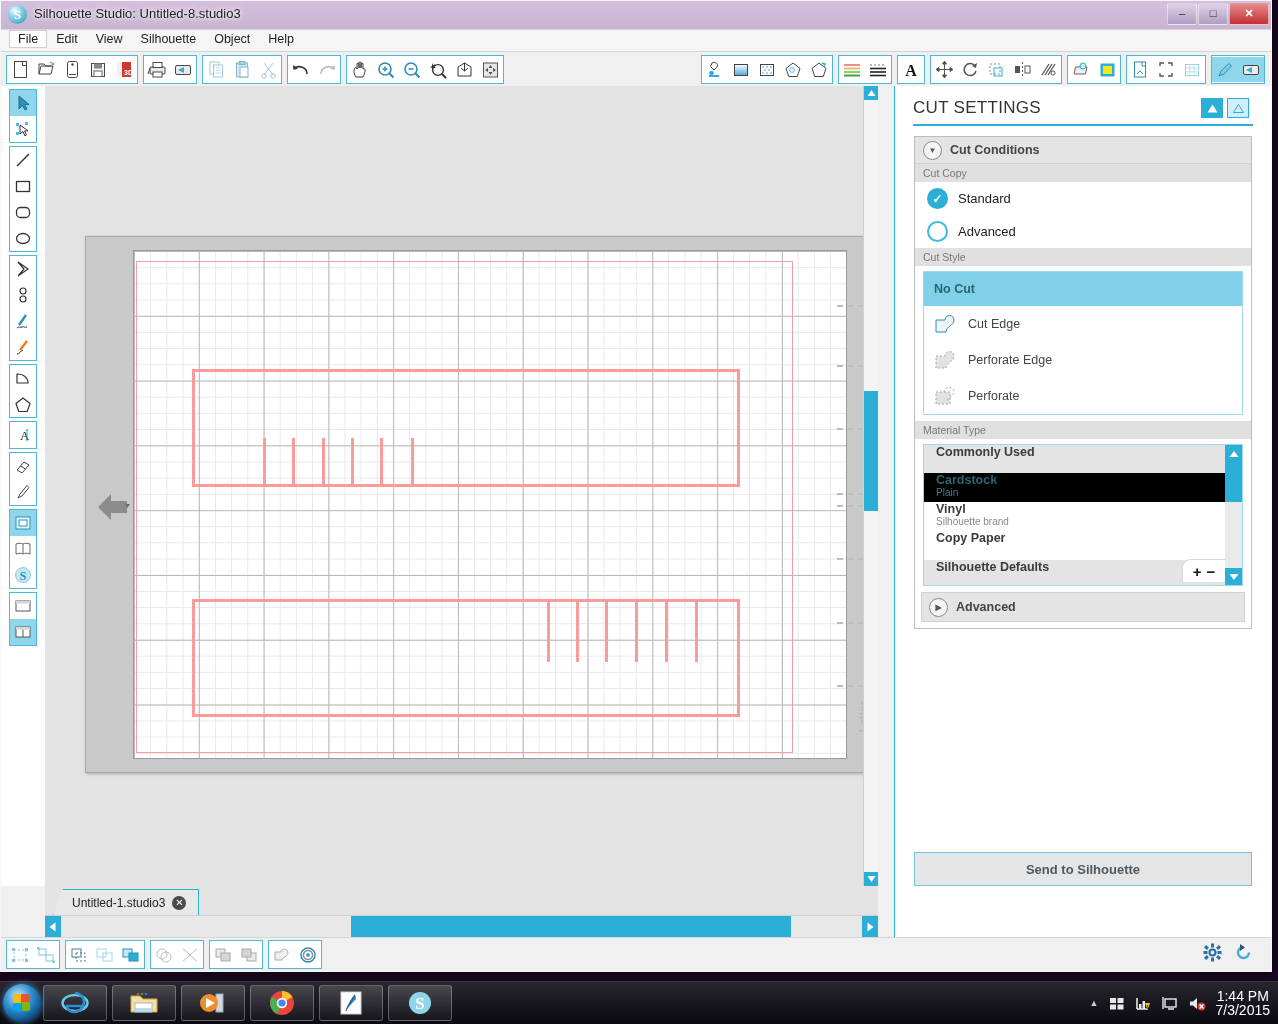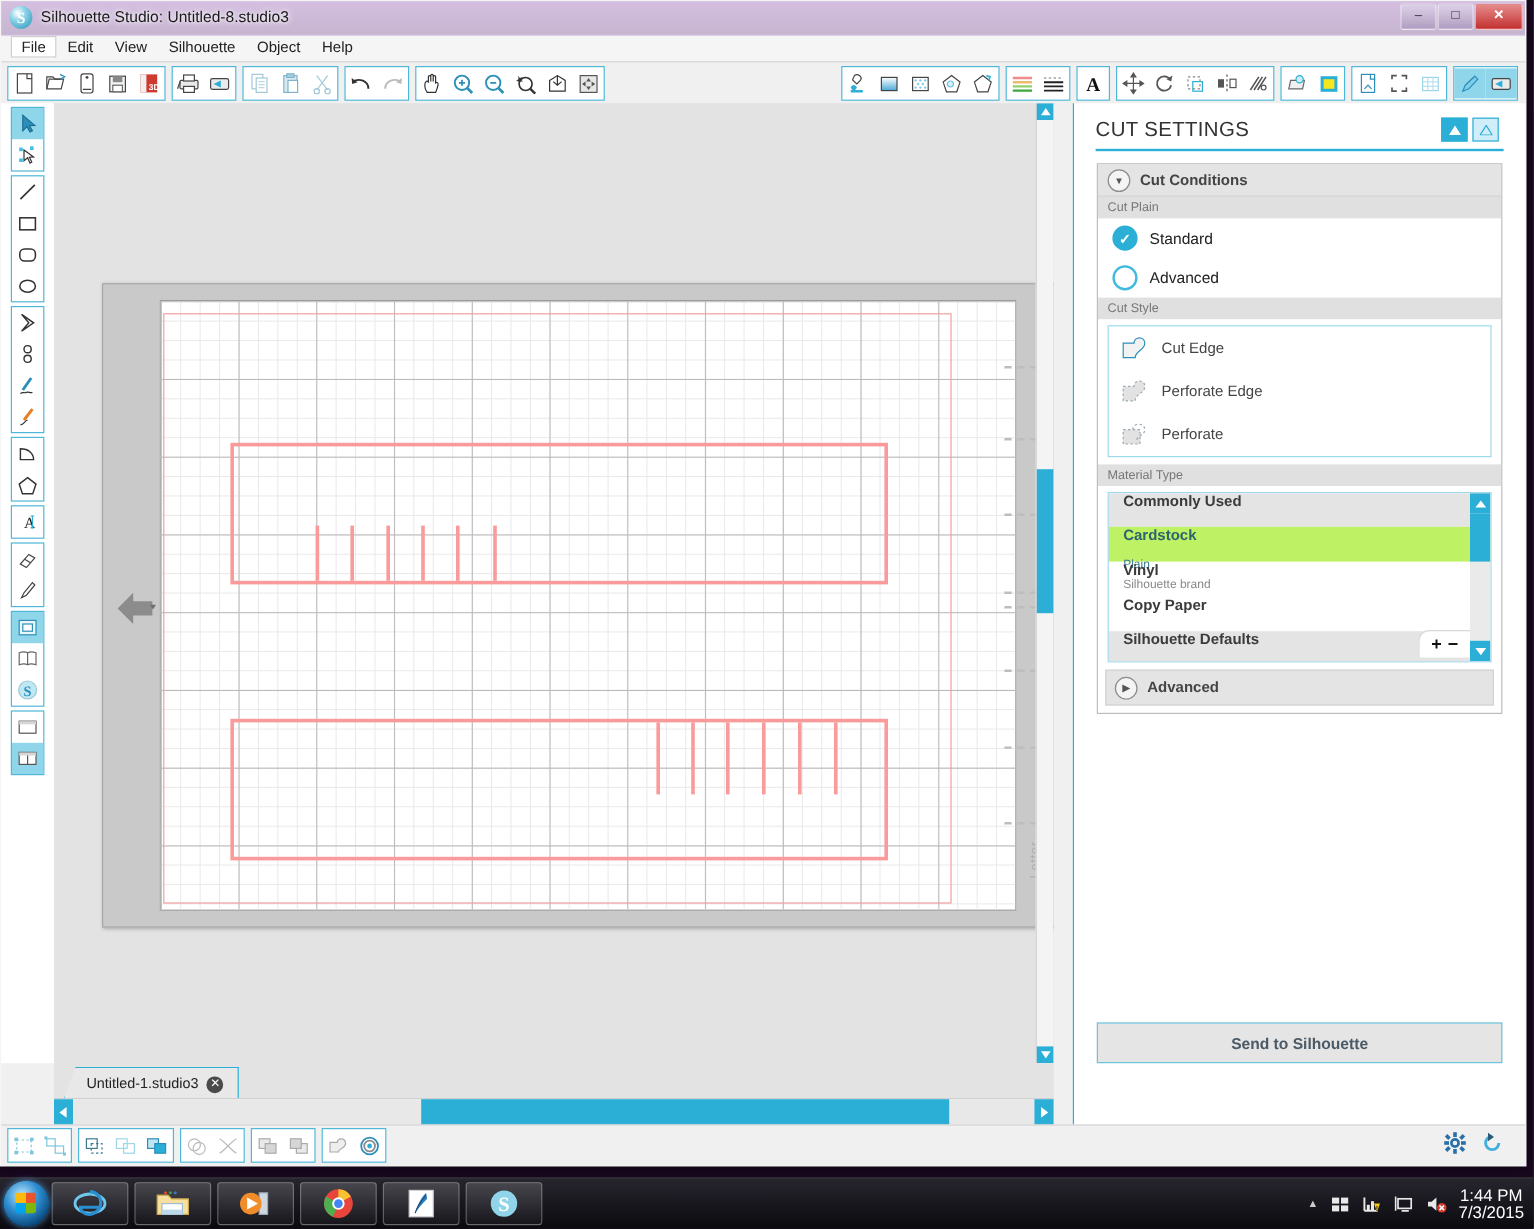"Cut Plain" div.subhdr { text: Plain -> Copy }
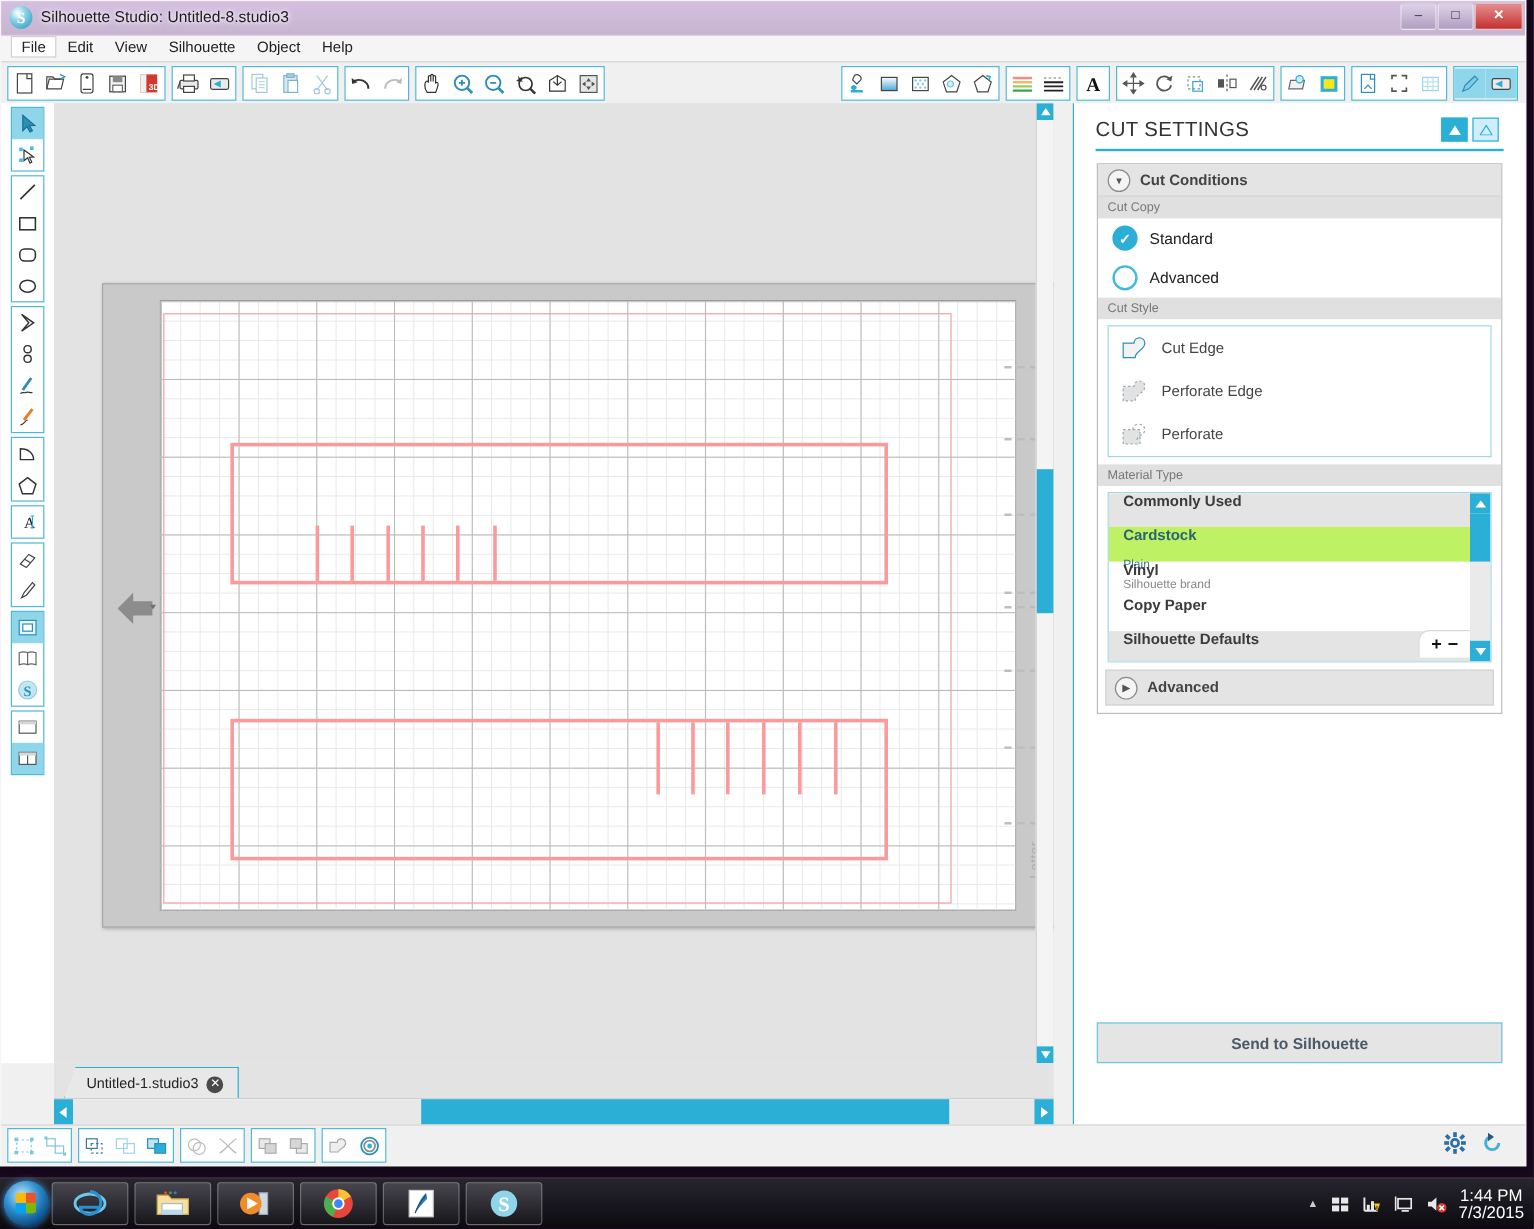"No Cut" div.style-row { html: none -> <div> <span>No Cut</span> </div> }
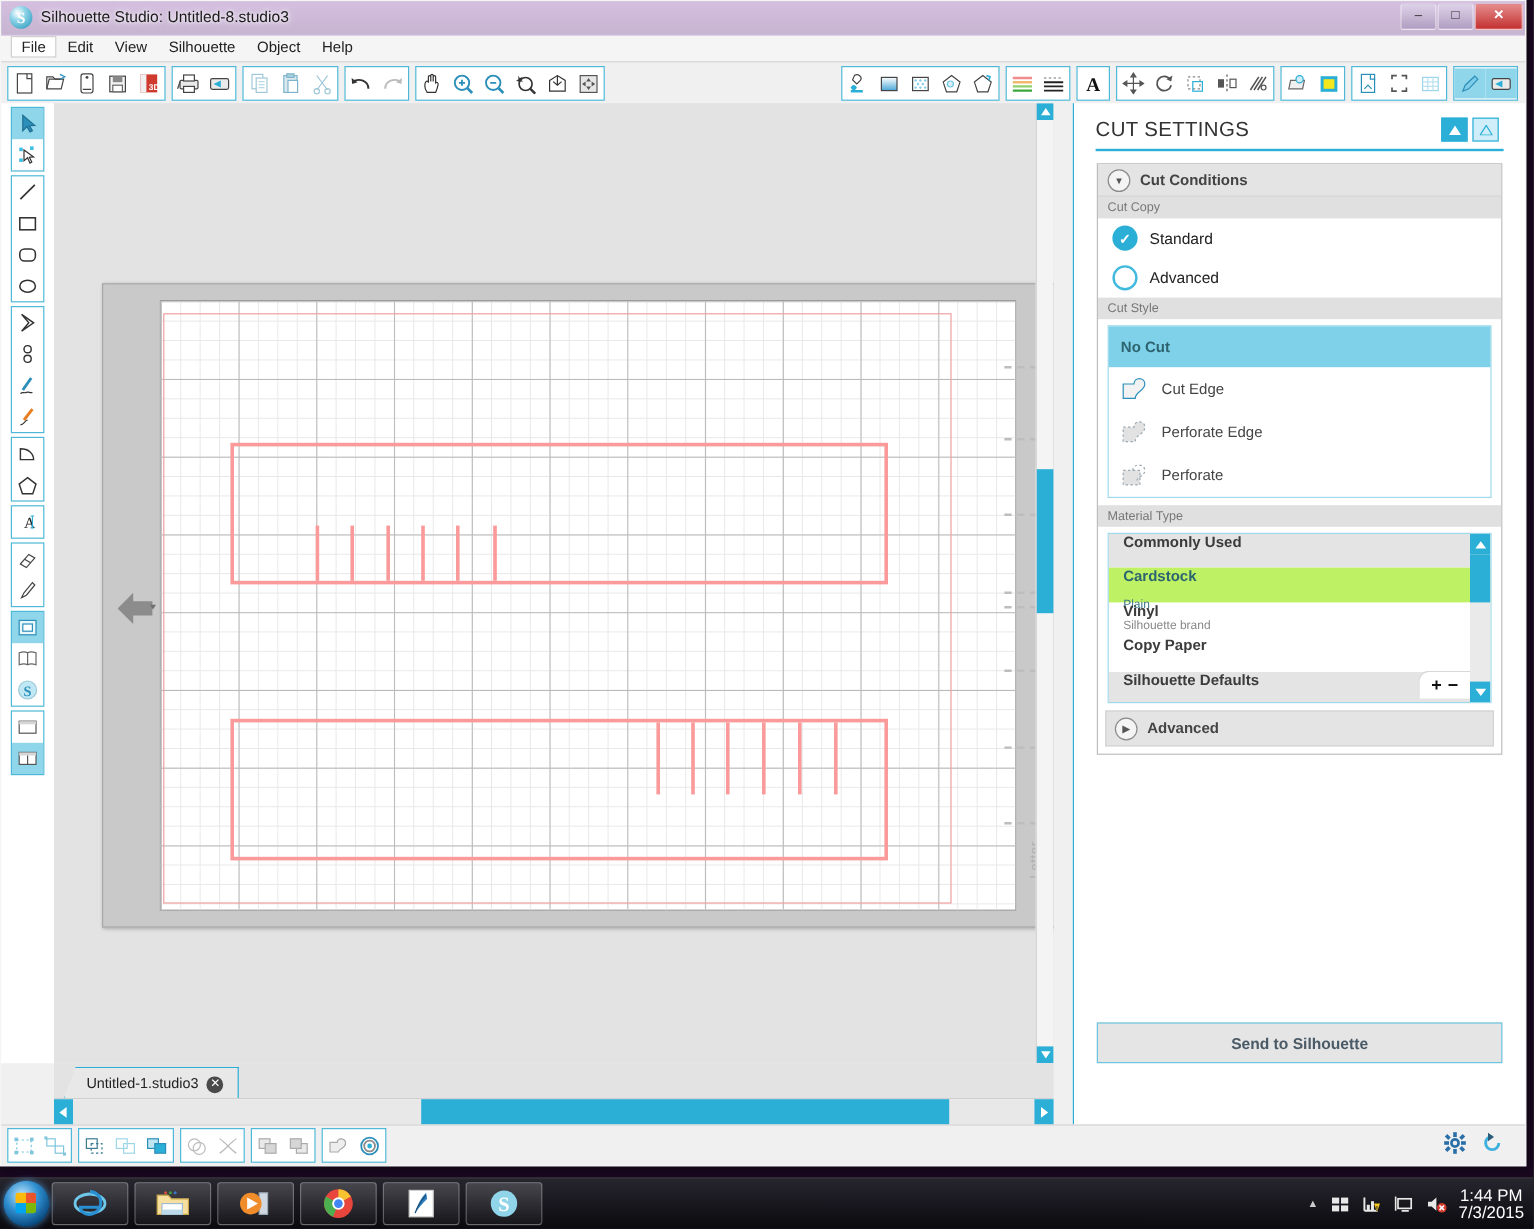"Cardstock" .mat-row.sel { background: #bef264 -> #000000; gap: 12px -> none }
